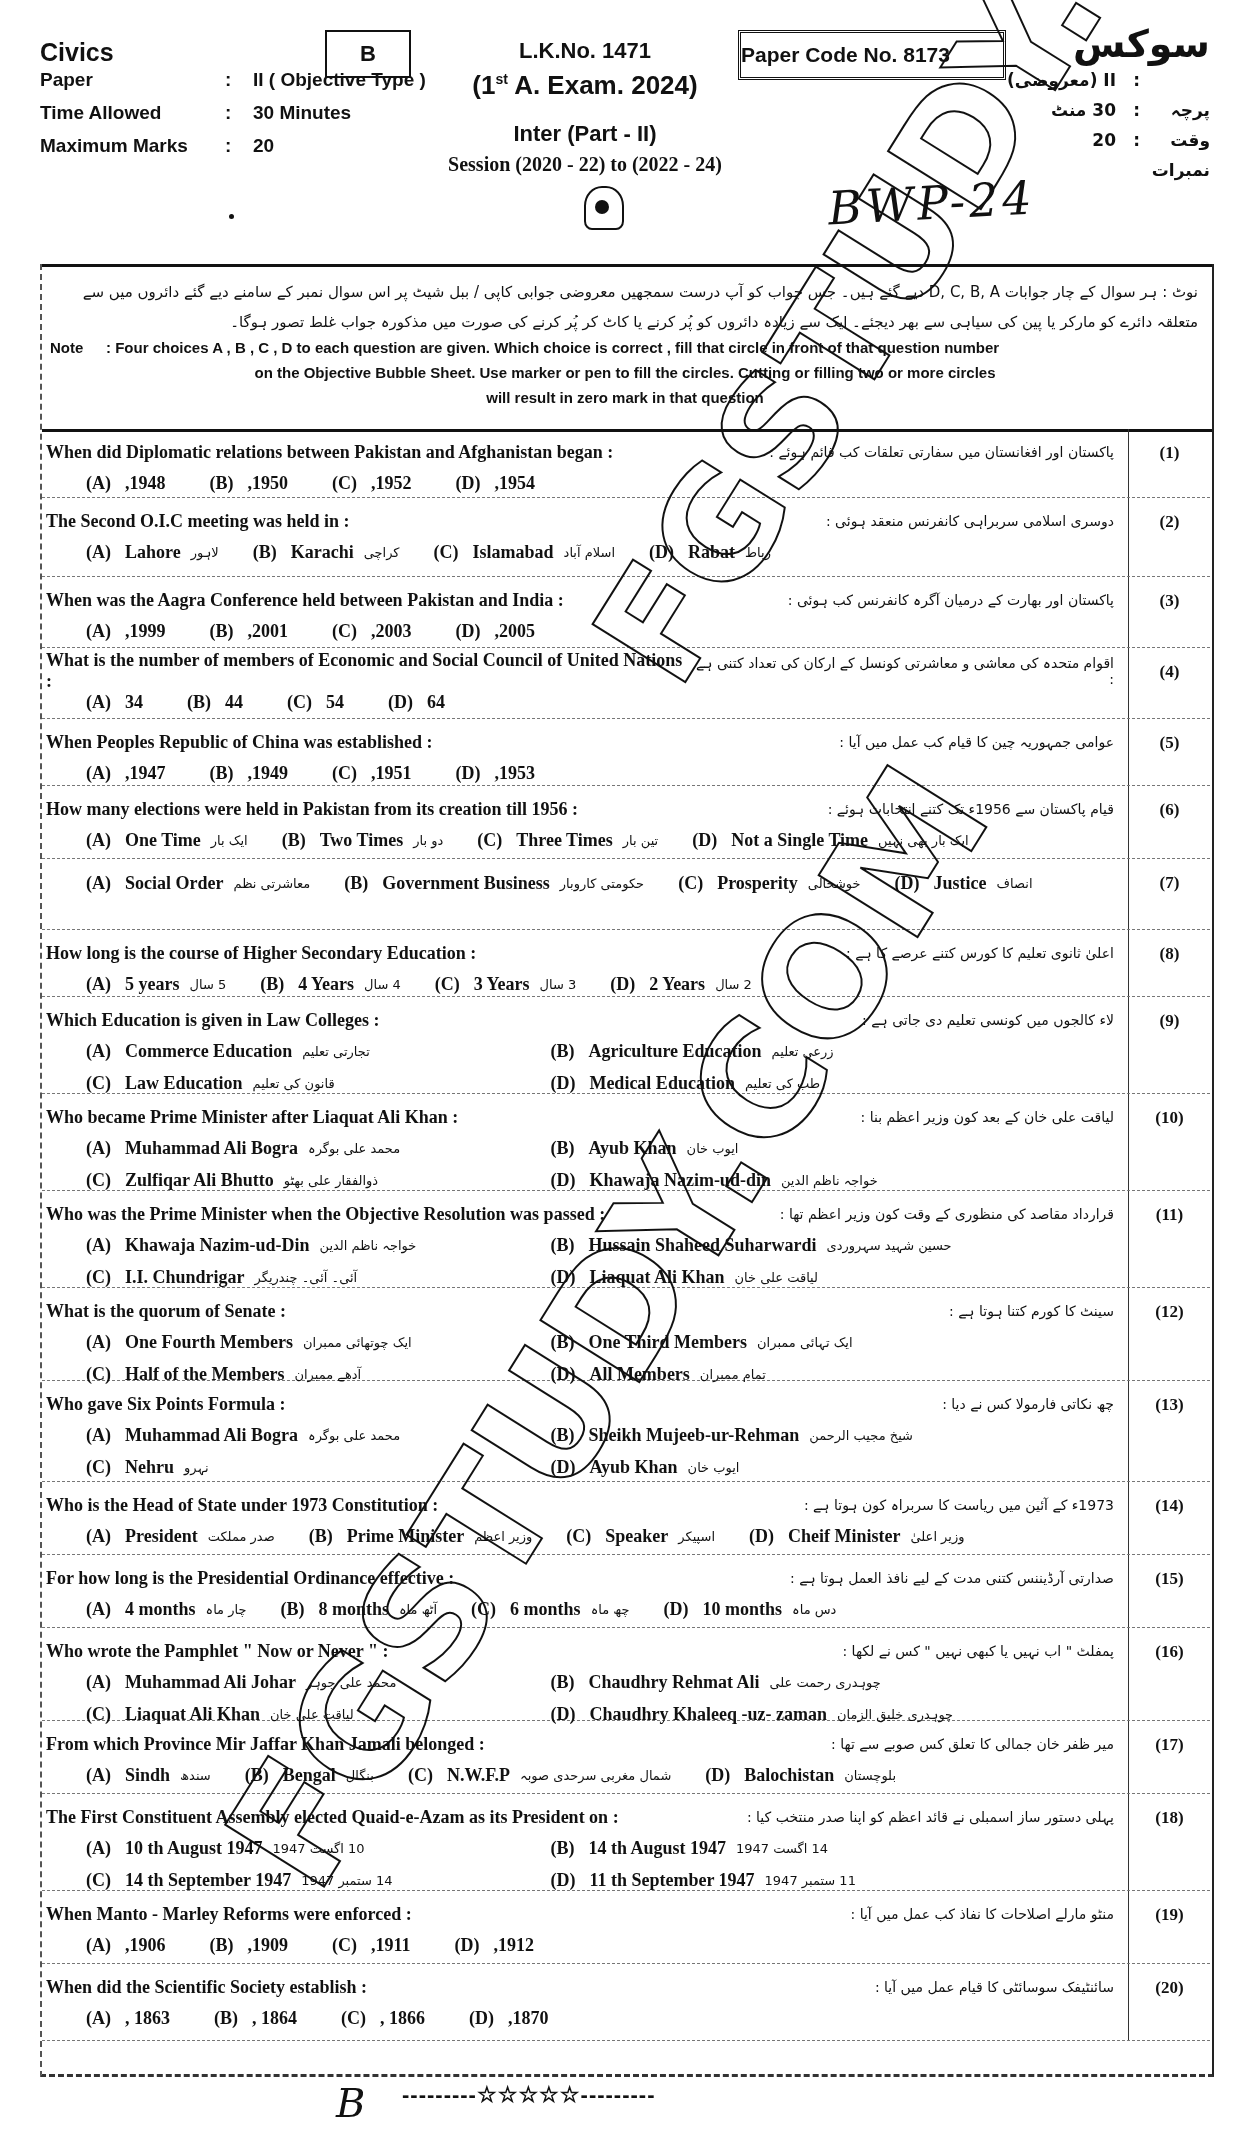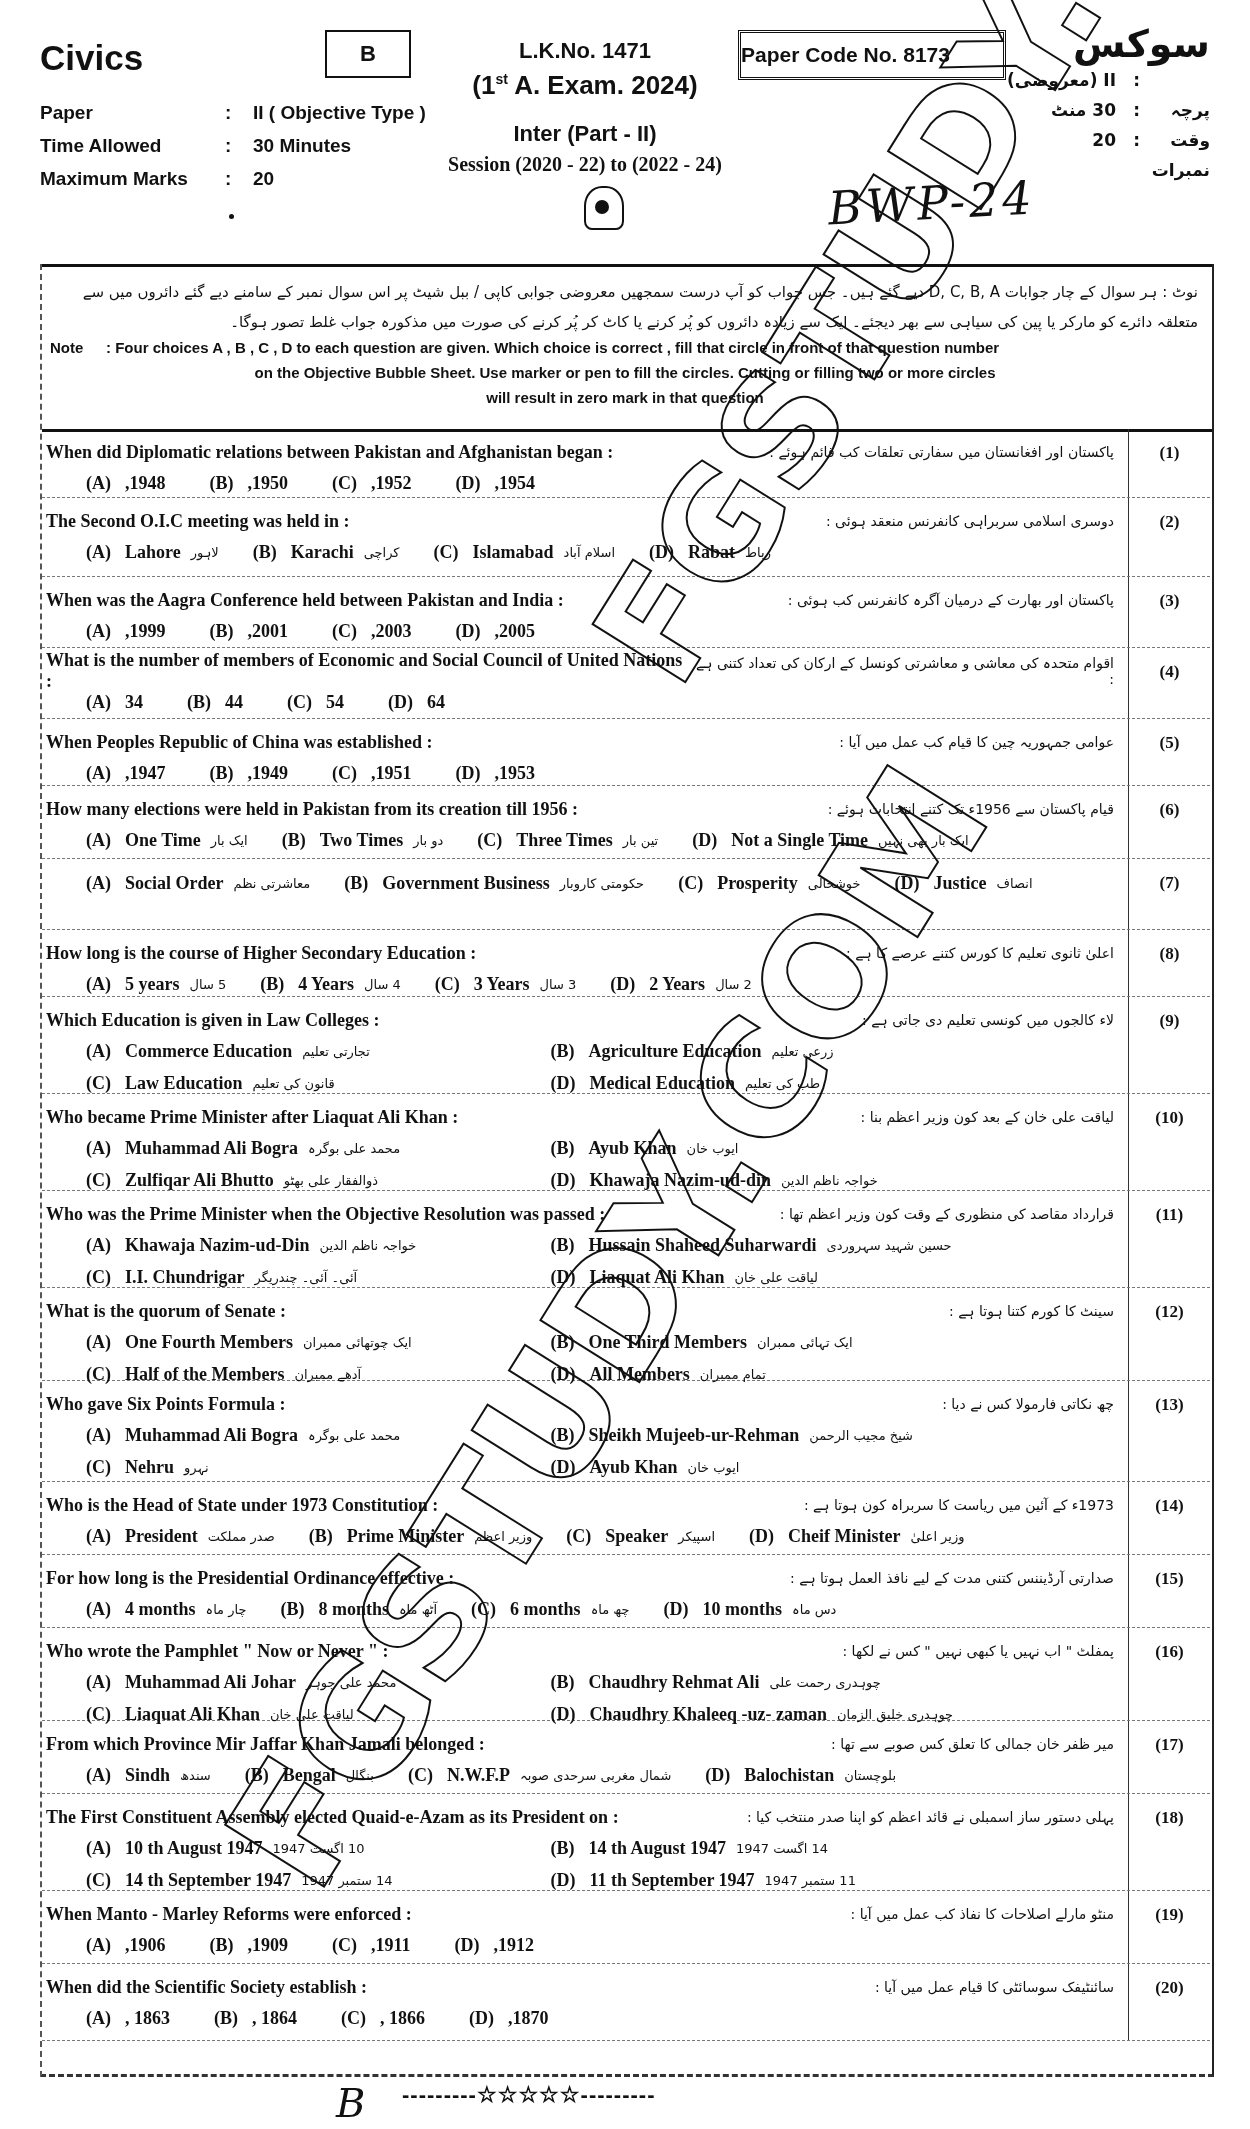"Civics" .subject { font-size: 35px -> 25px; margin-bottom: 24px -> 2px }
